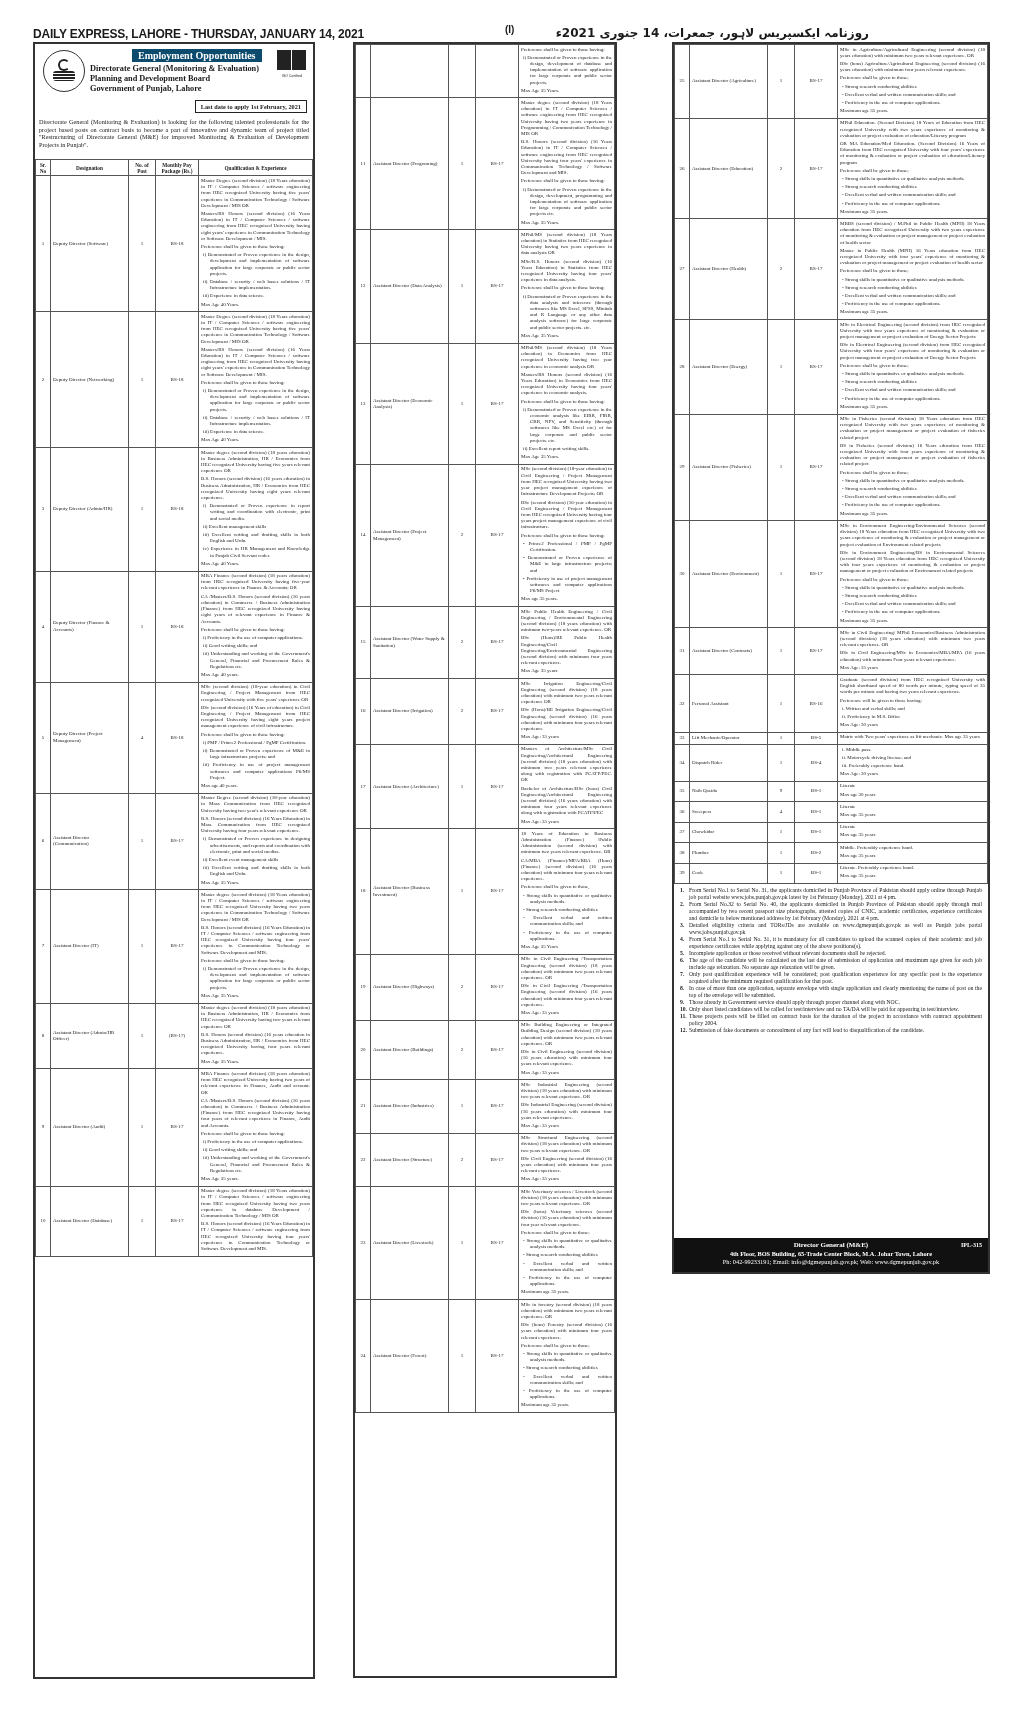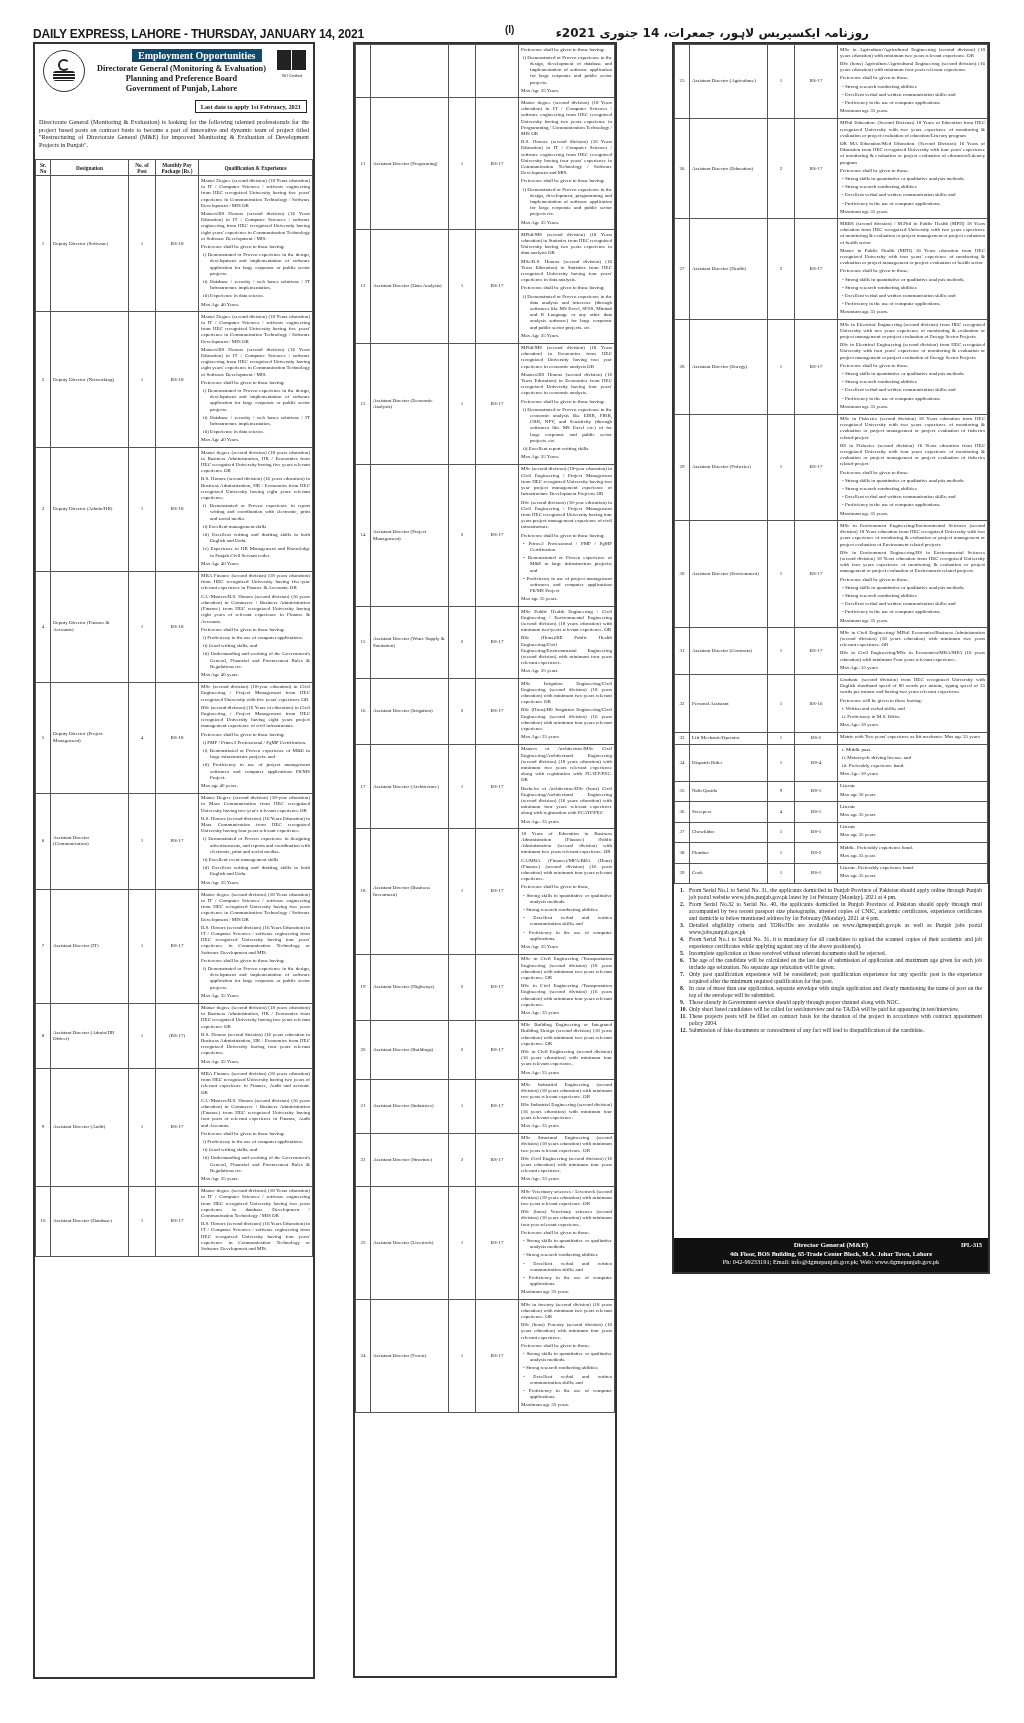"Directorate General (Monitoring & Evaluation)" .org { text-align: center -> none }
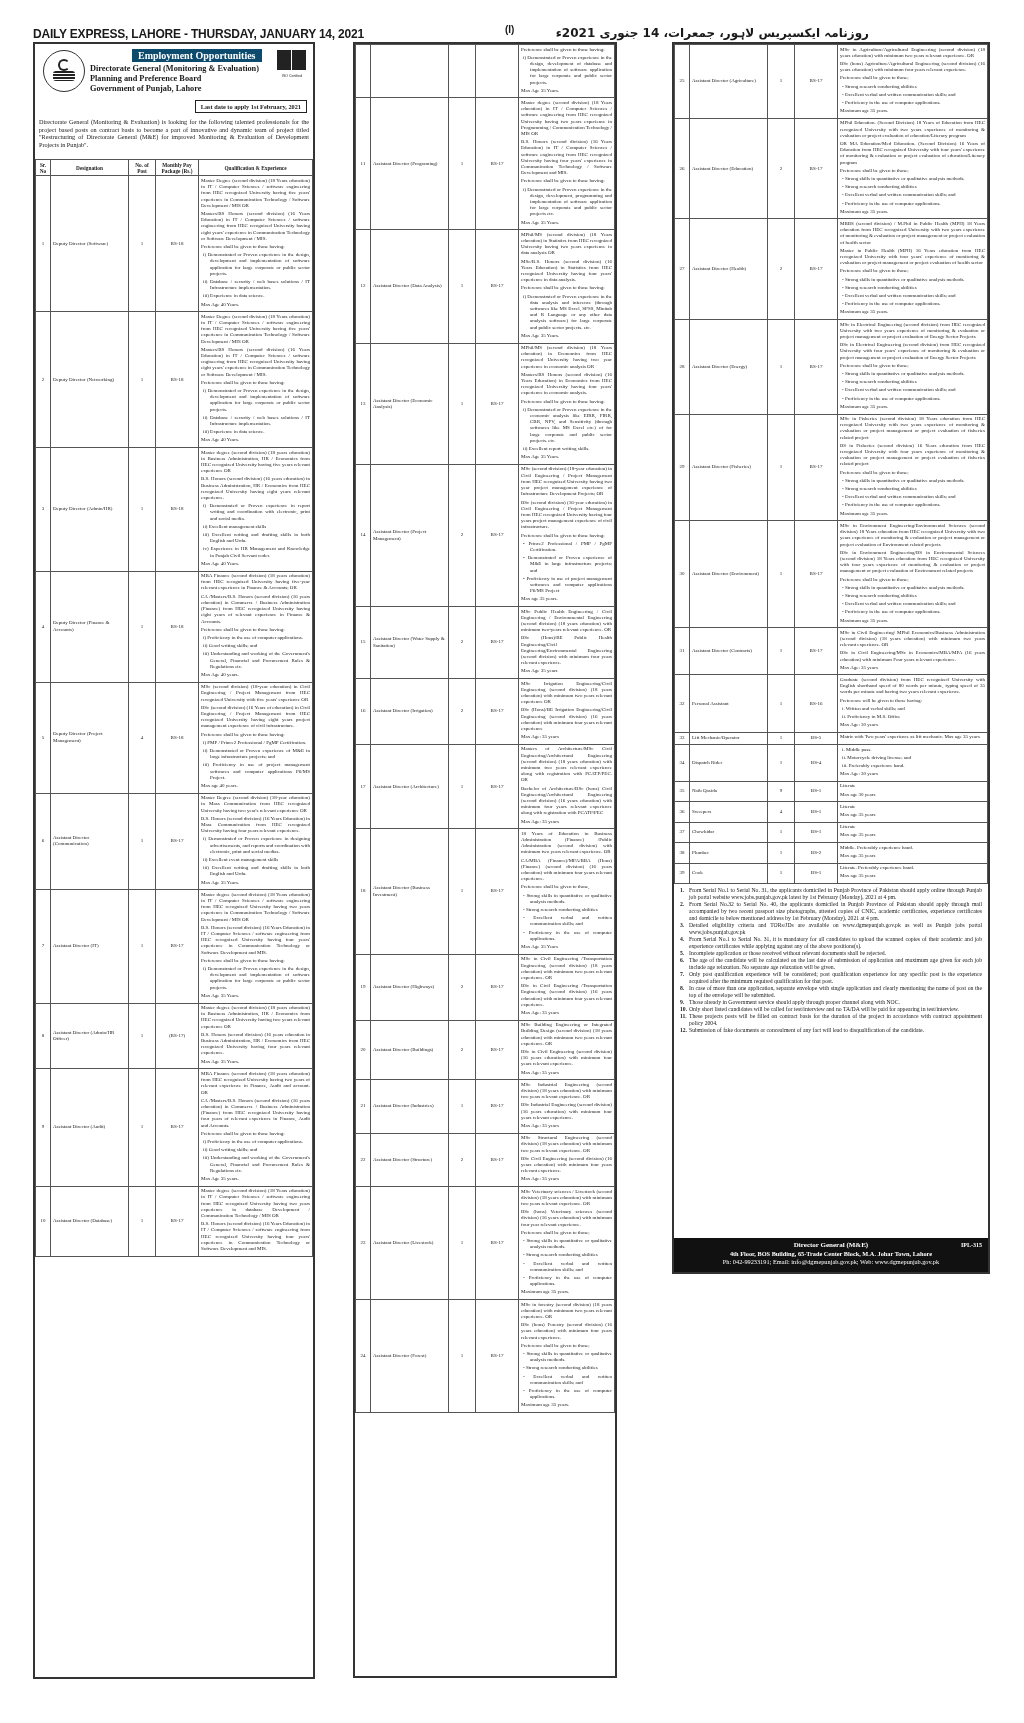"Planning and Preference Board" div { text: Preference -> Development }
